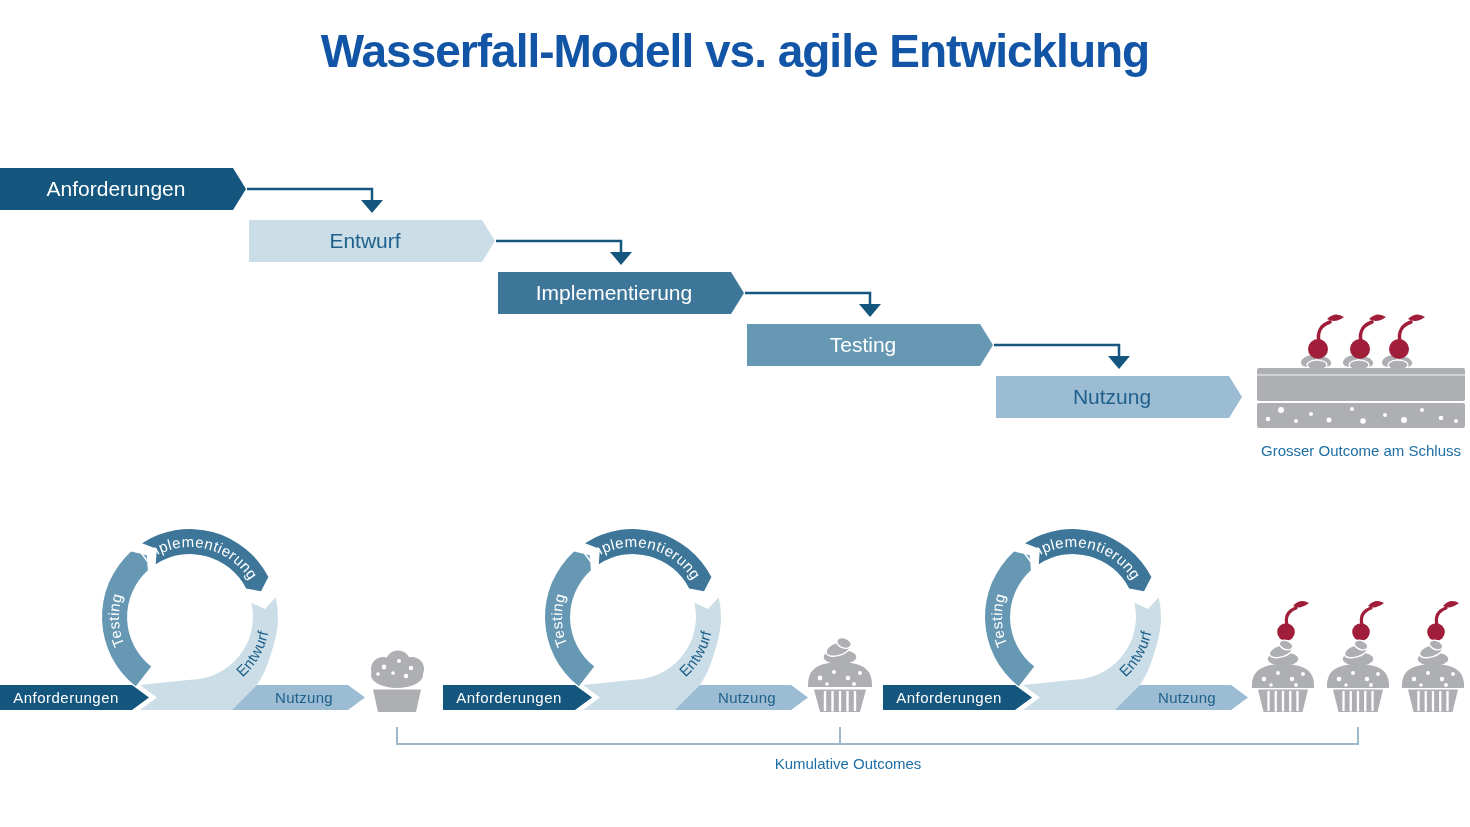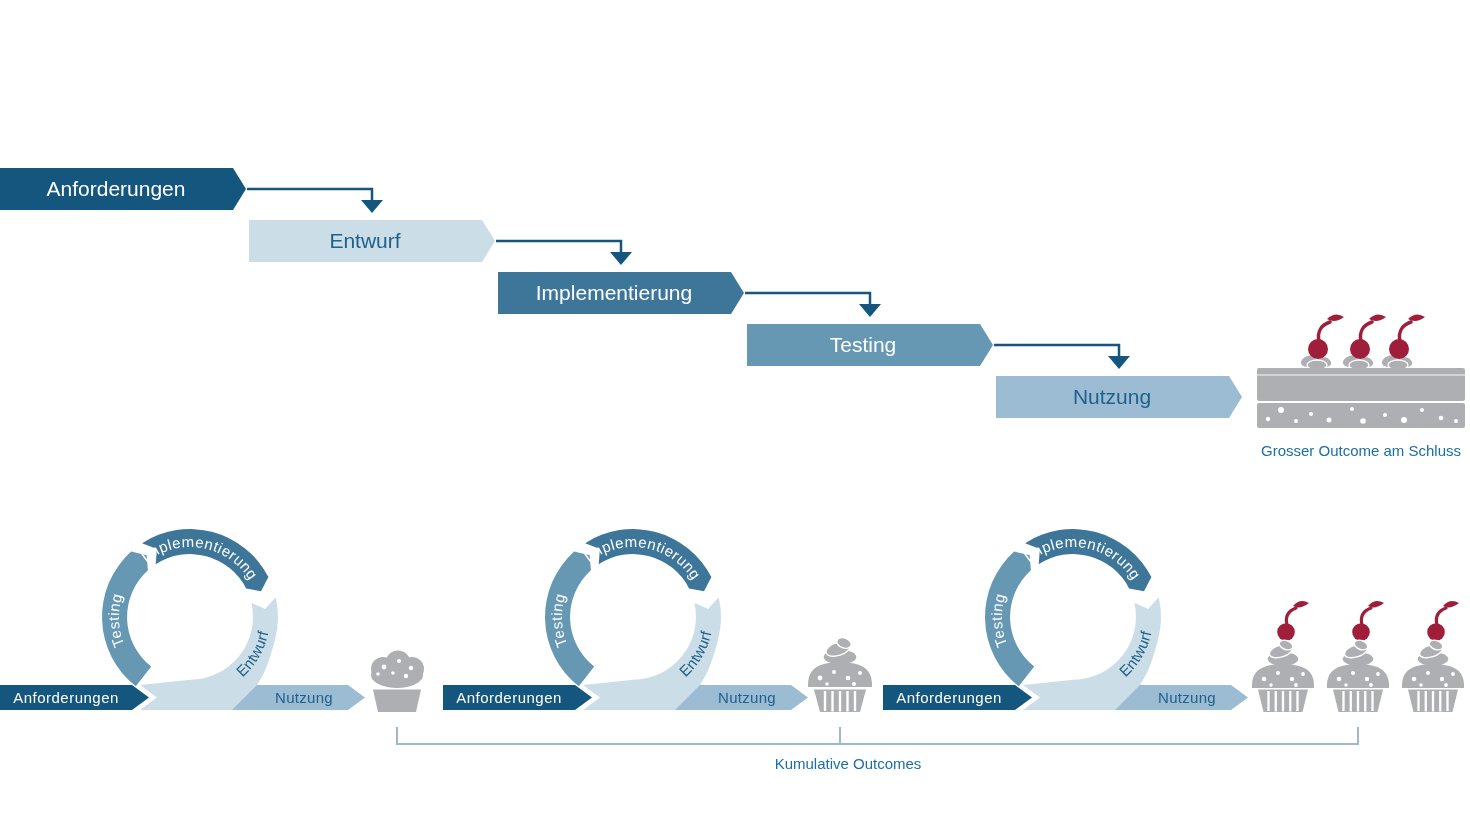"Wasserfall-Modell vs. agile Entwicklung" div.title { html: none -> <div>Wasserfall-Modell vs. agile Entwicklung</div> }
